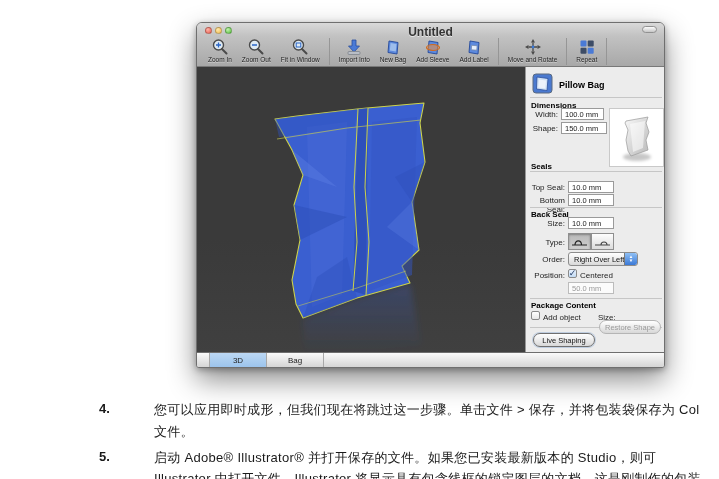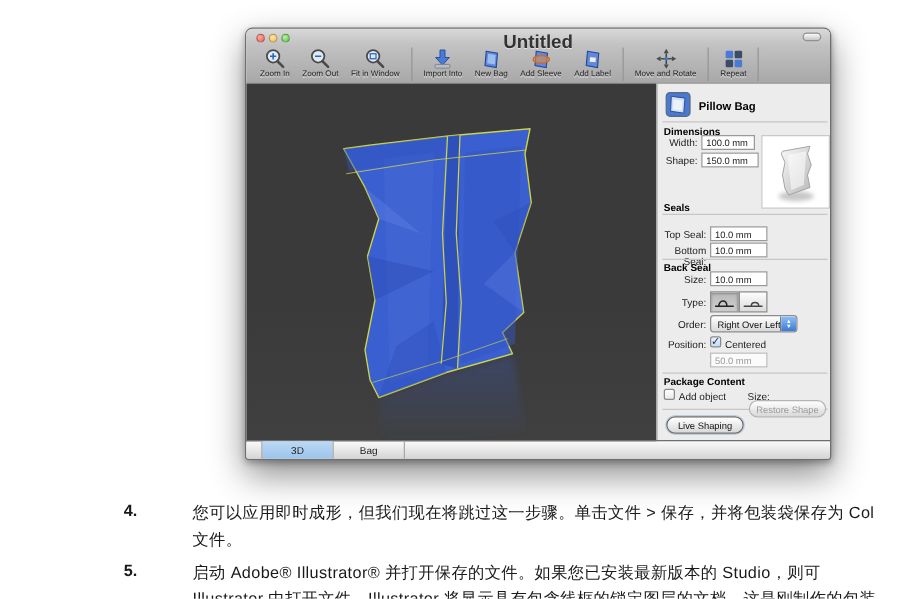"Untitled" .window-title { font-size: 15px -> 12px }
